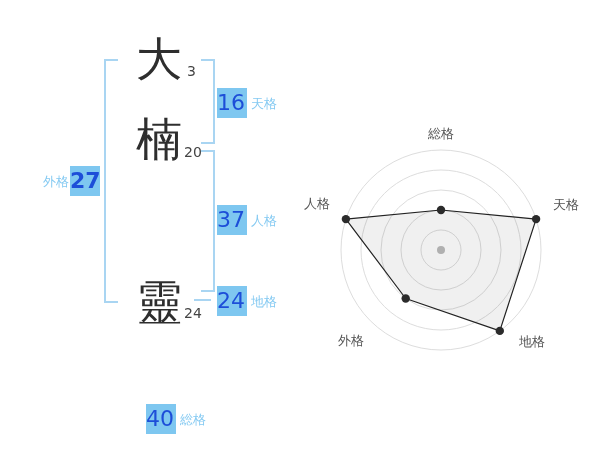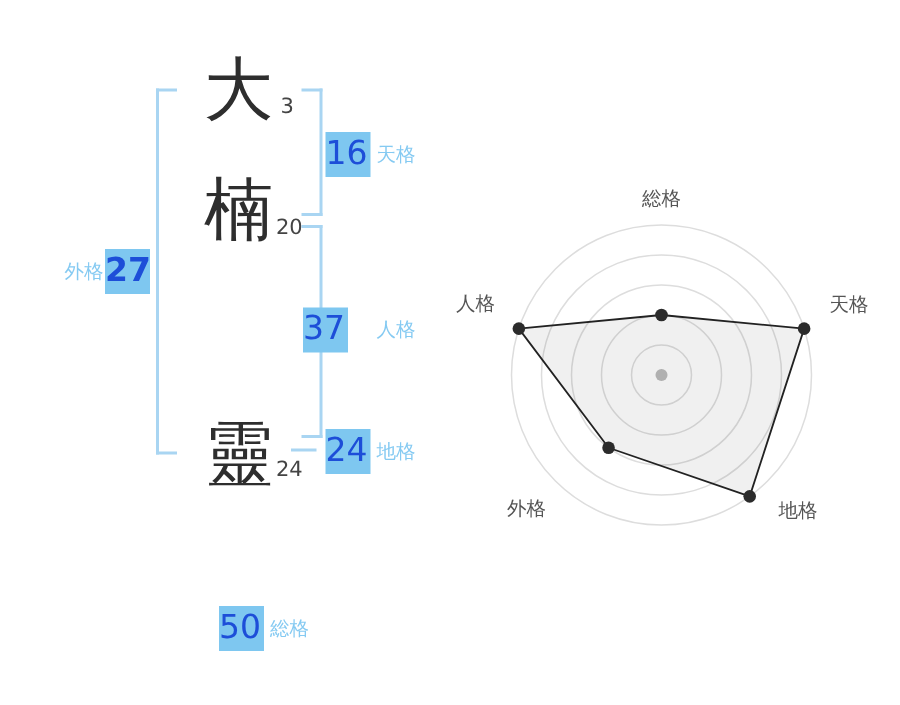"37" .box-jinkaku { left: 202px -> 217px }
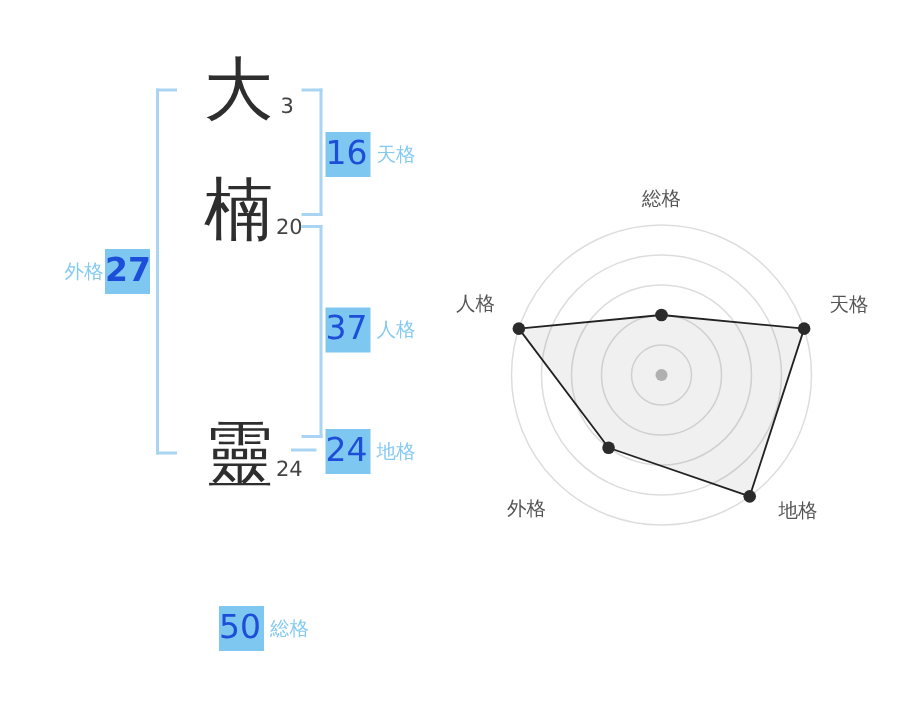"50" div.score-box { text: 50 -> 40 }
